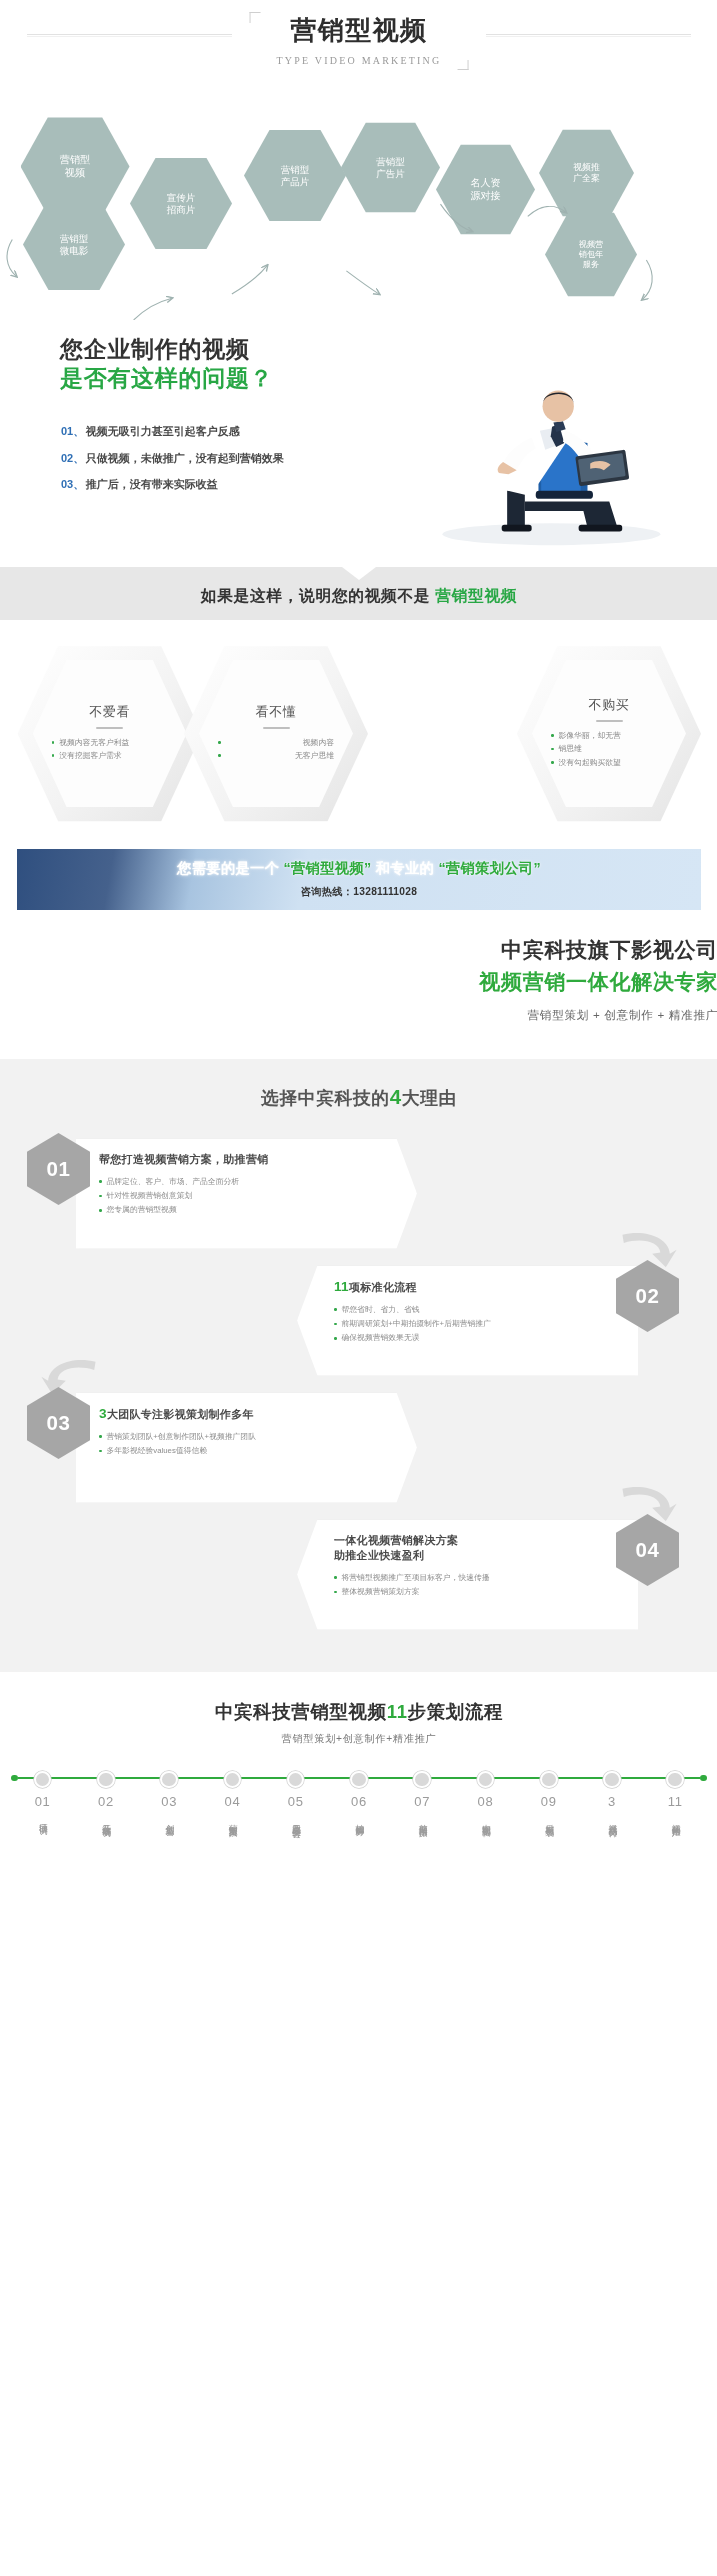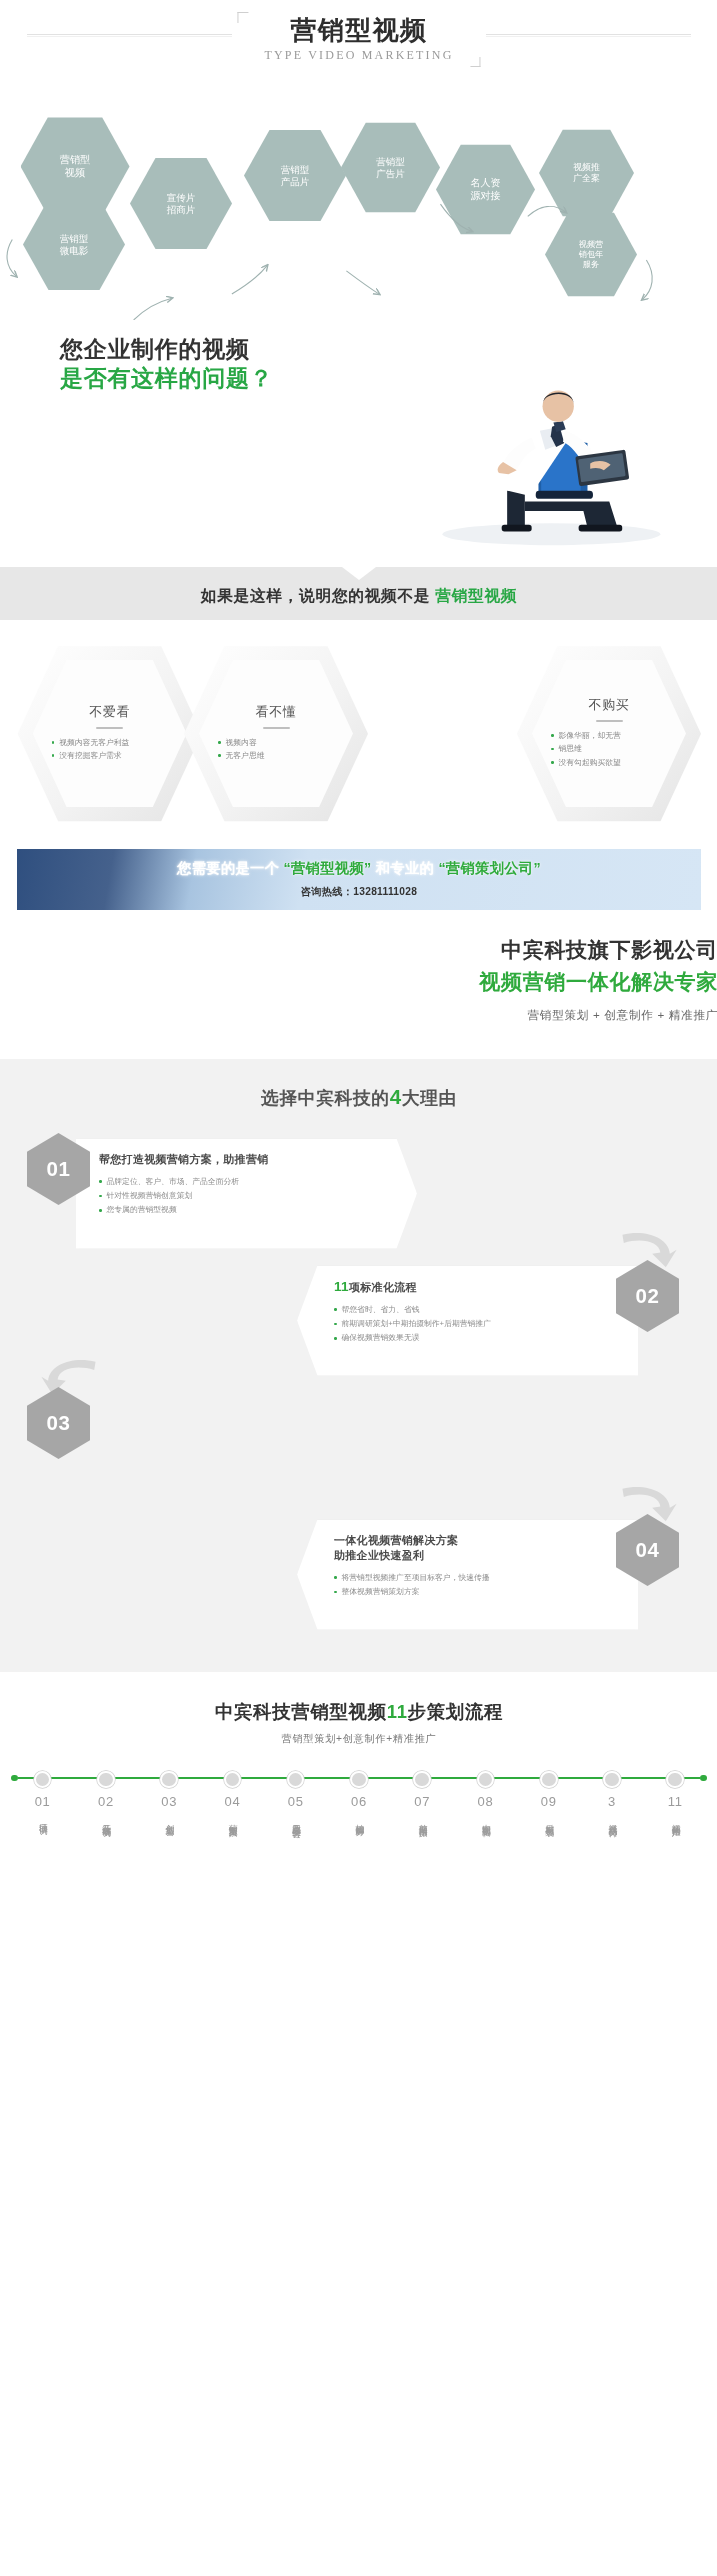"TYPE VIDEO MARKETING" .sub-title { font-size: 12px -> 10px; margin-top: 2px -> 9px }
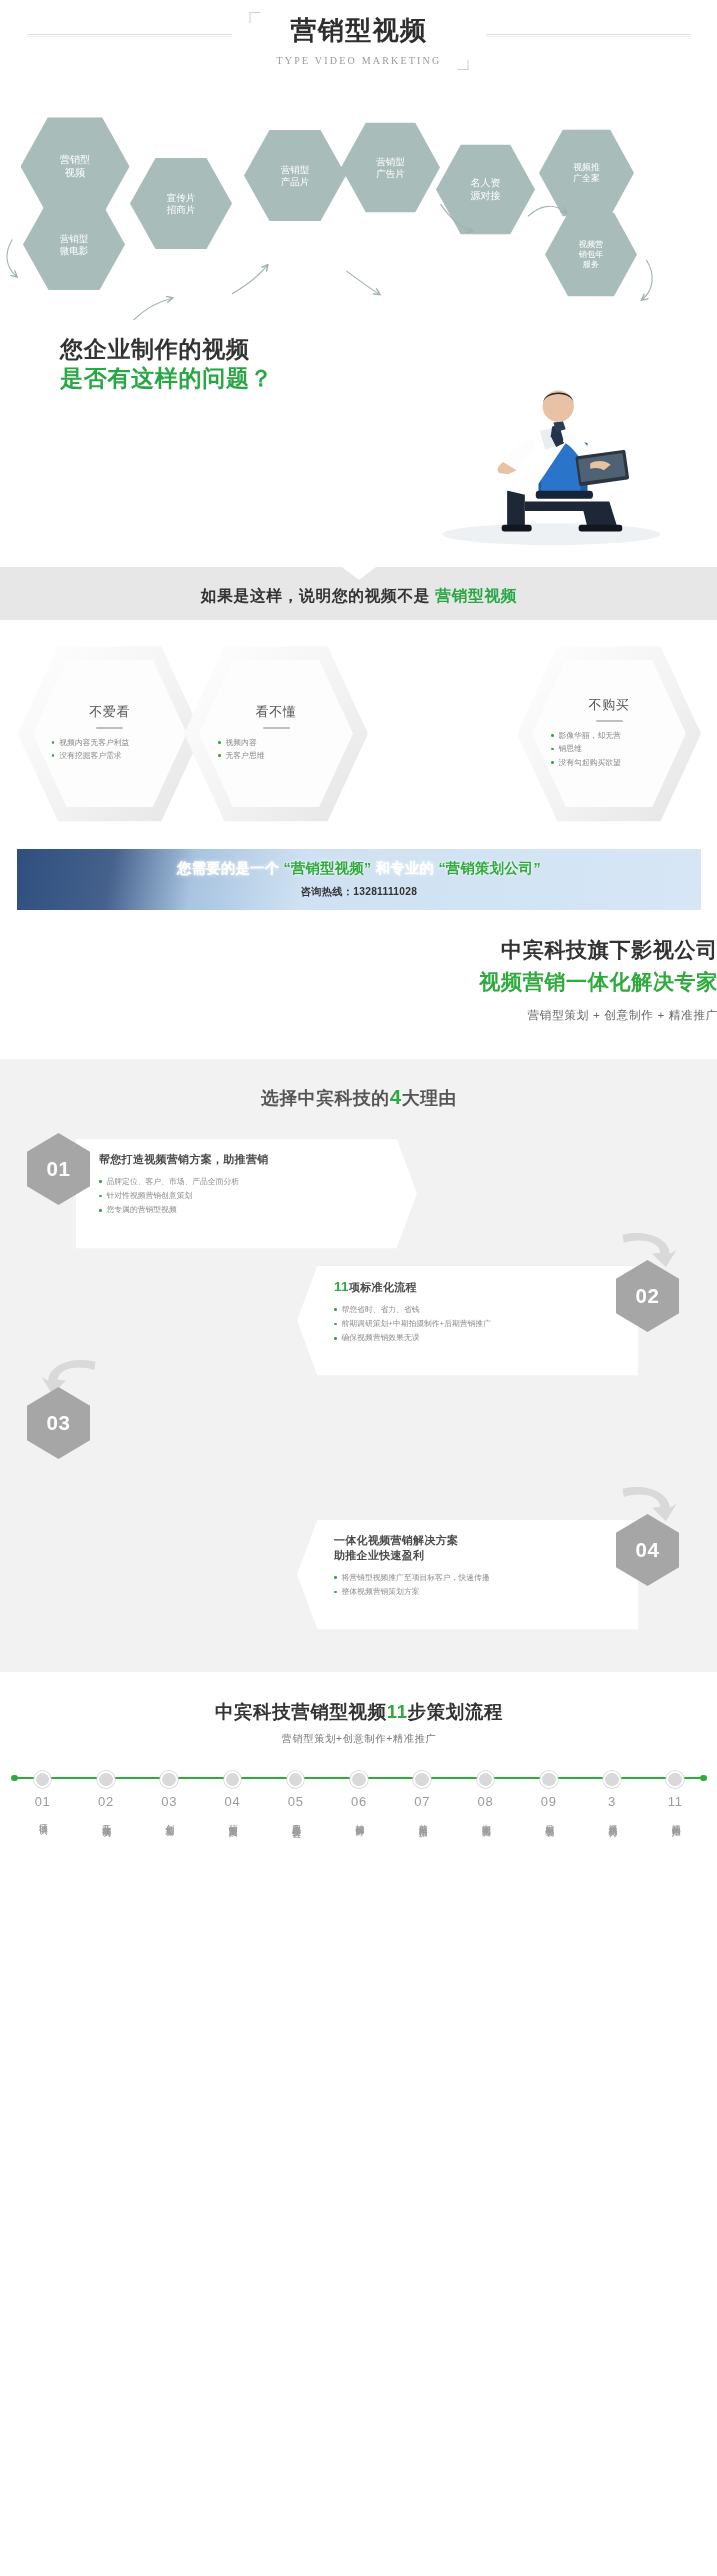"01、" div.prob-list { html: none -> <div> <div> <span>01、</span> <span>视频无吸引力甚至引起客户反感</span> </div> <div> <span>02、</span> <span>只做视频，未做推广，没有起到营销效果</span> </div> <div> <span>03、</span> <span>推广后，没有带来实际收益</span> </div> </div> }
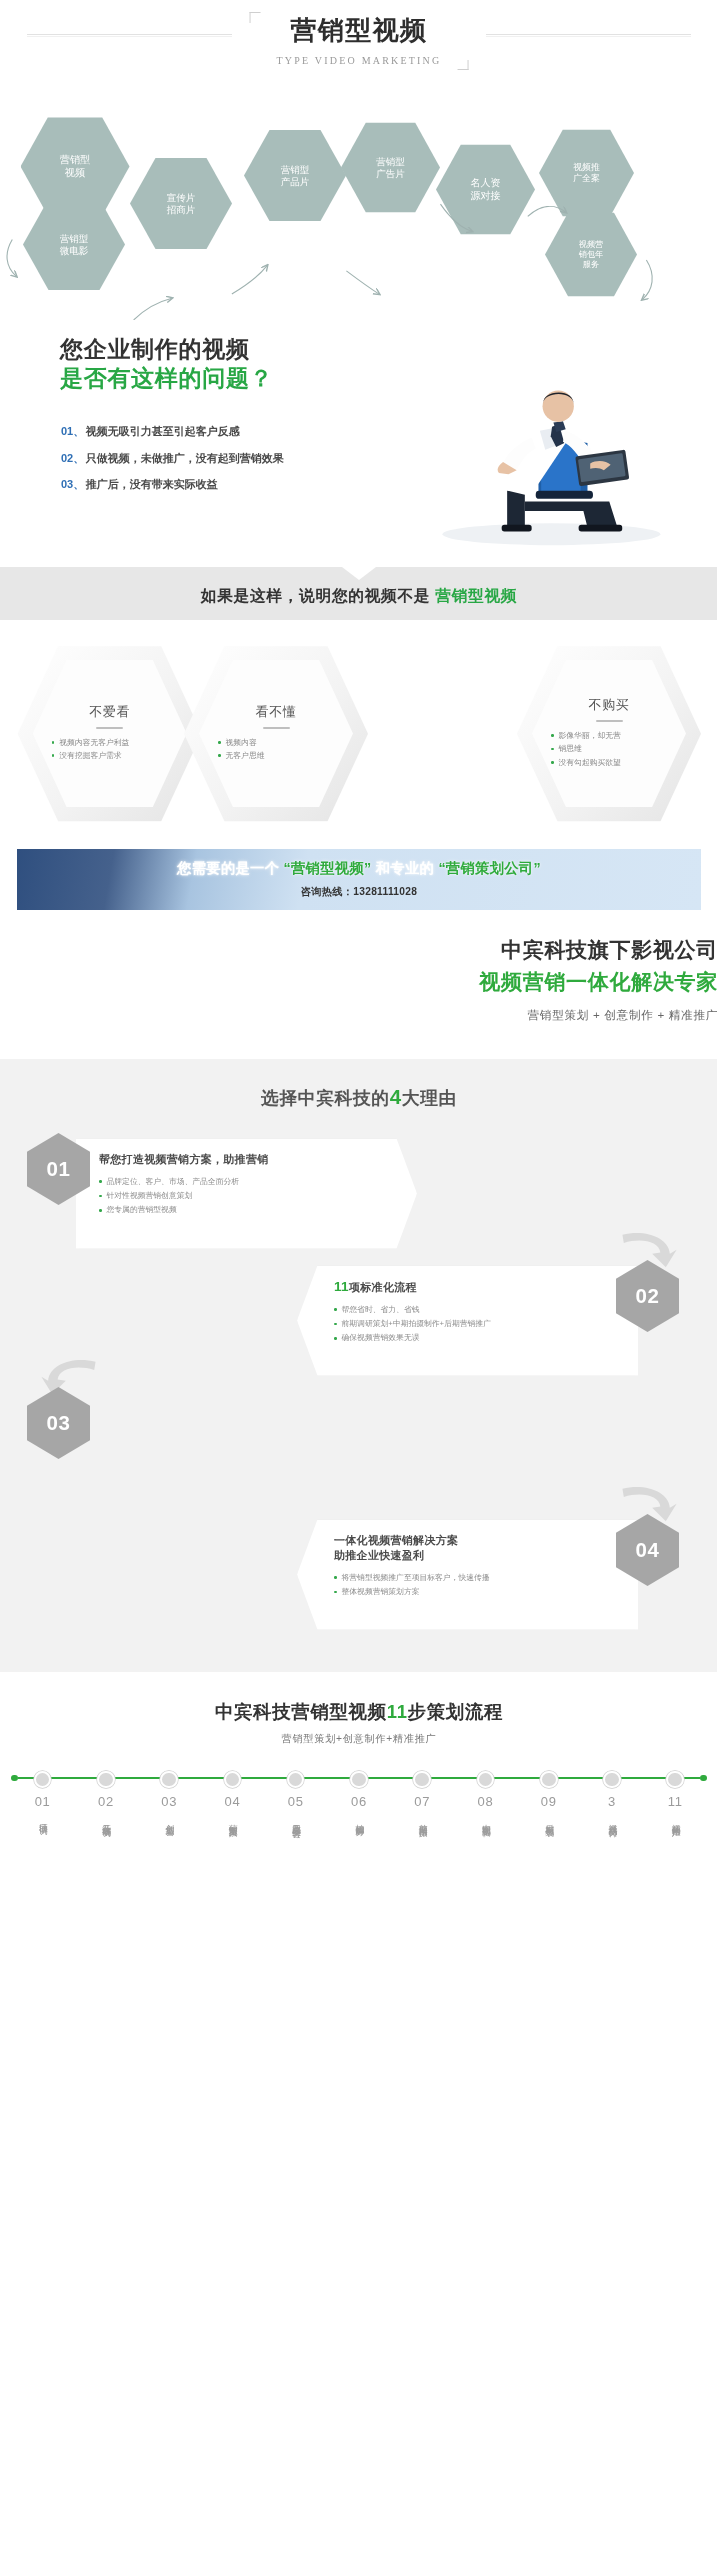"看不懂" div.fh { text-align: none -> right }
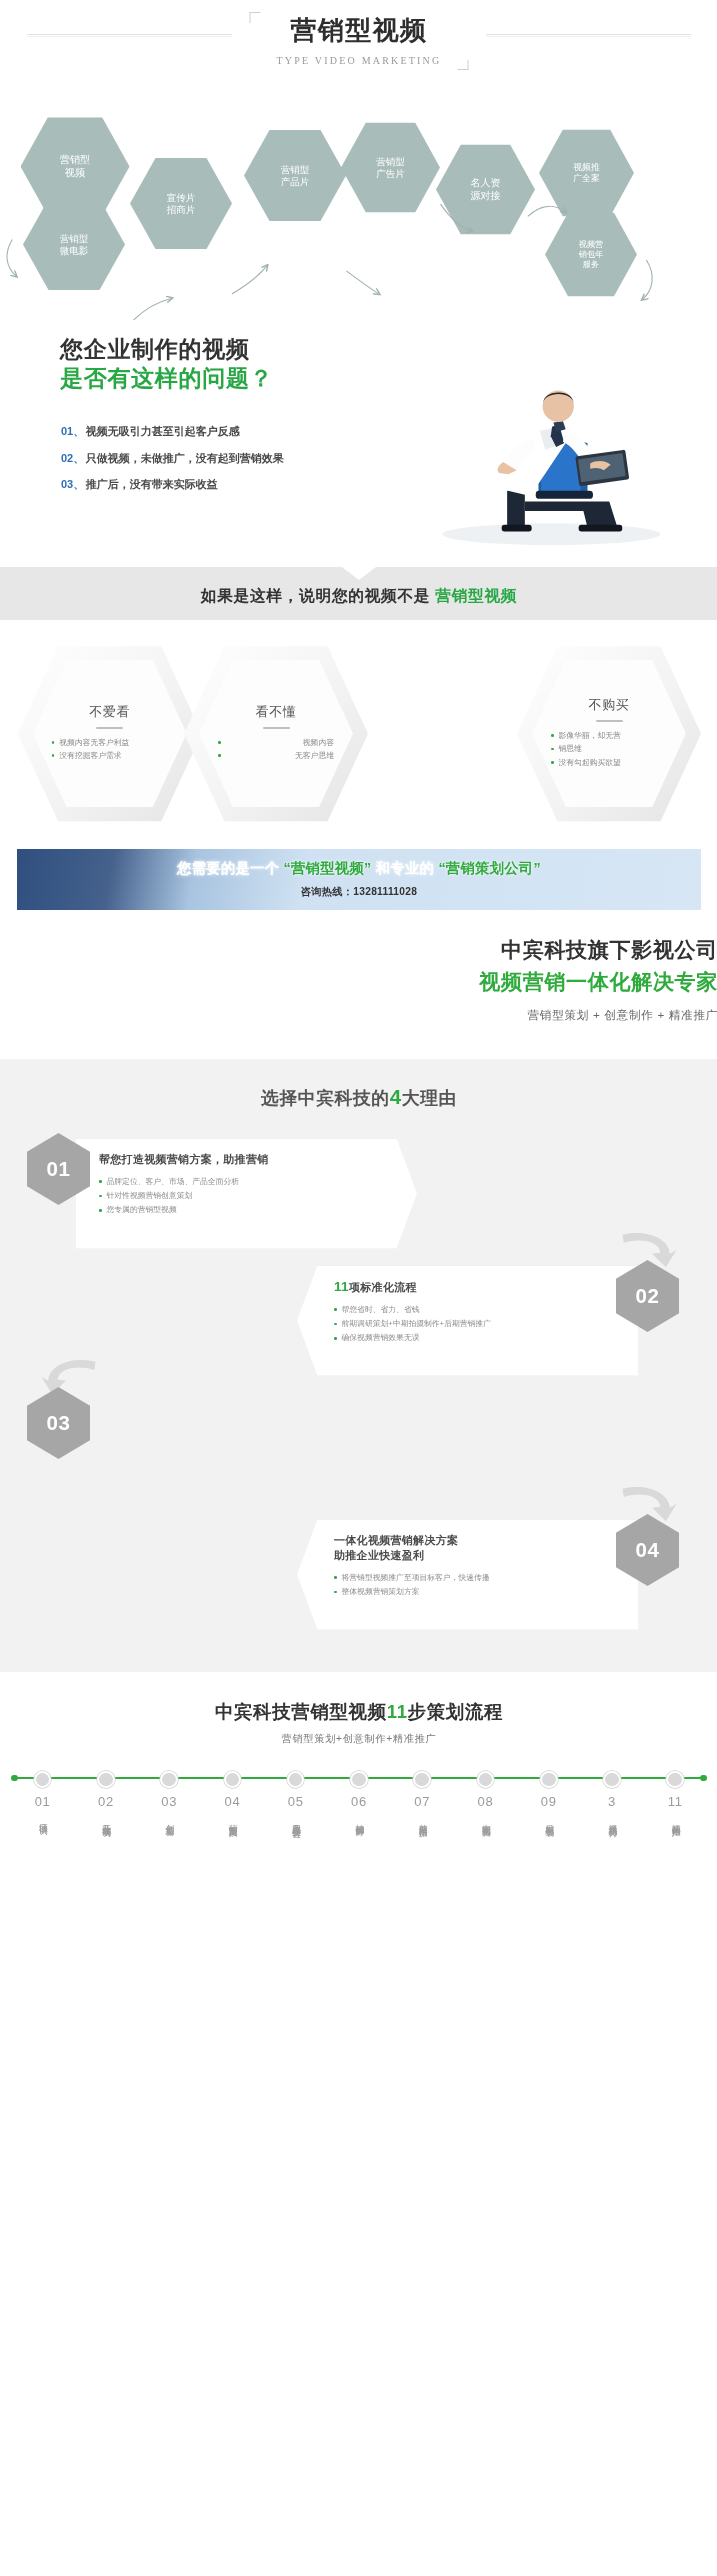"3大团队专注影视策划制作多年" div.rs-card { html: none -> <div> <div> <p><b>3</b><span>大团队专注影视策划制作多年</span></p> <ul> <li>营销策划团队+创意制作团队+视频推广团队</li> <li>多年影视经验values值得信赖</li> </ul> </div> </div> }
